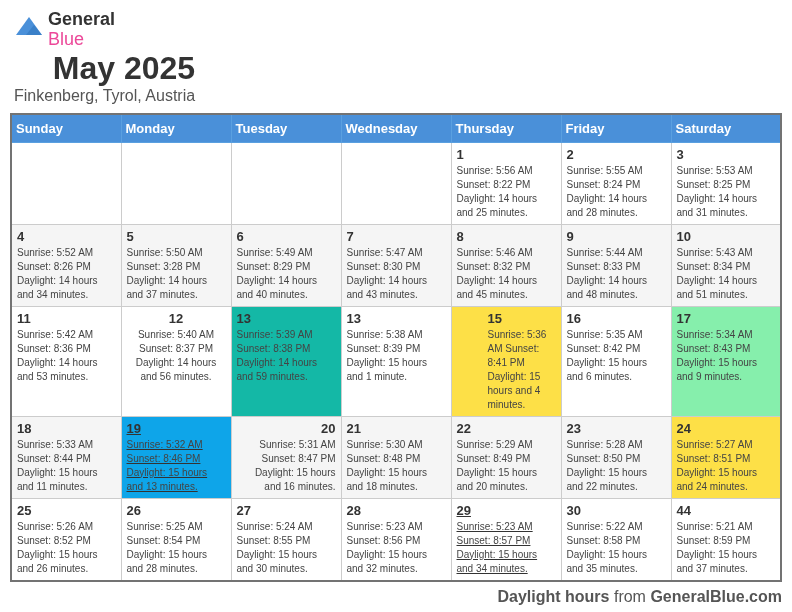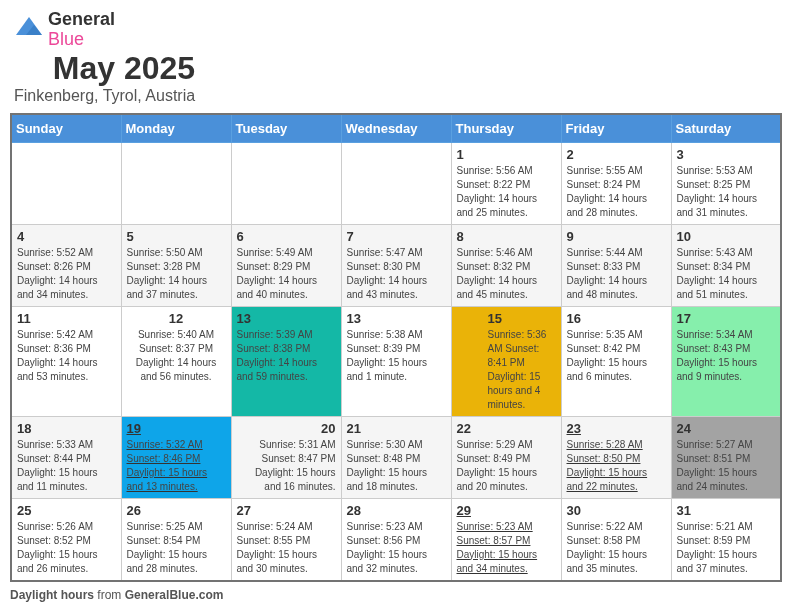"15" td { background: #eab308 -> #fde047 }
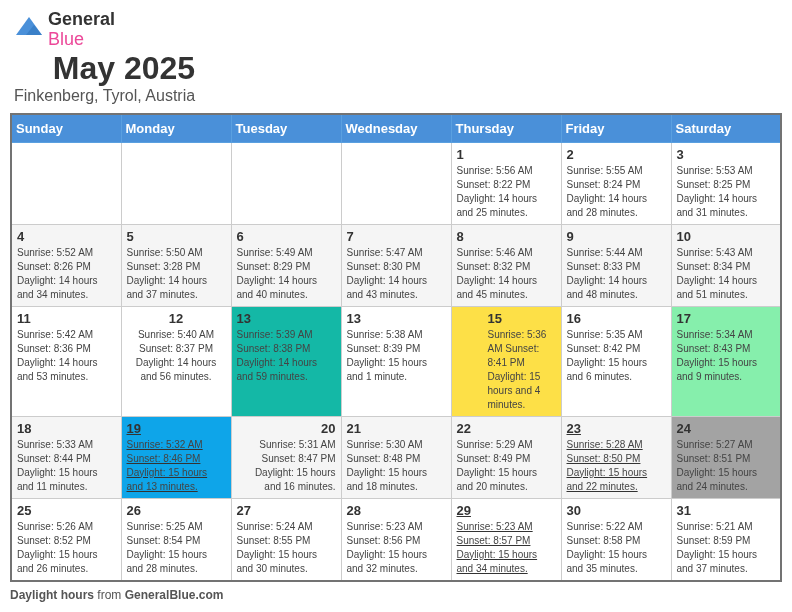"23" td { text-decoration: underline -> none }
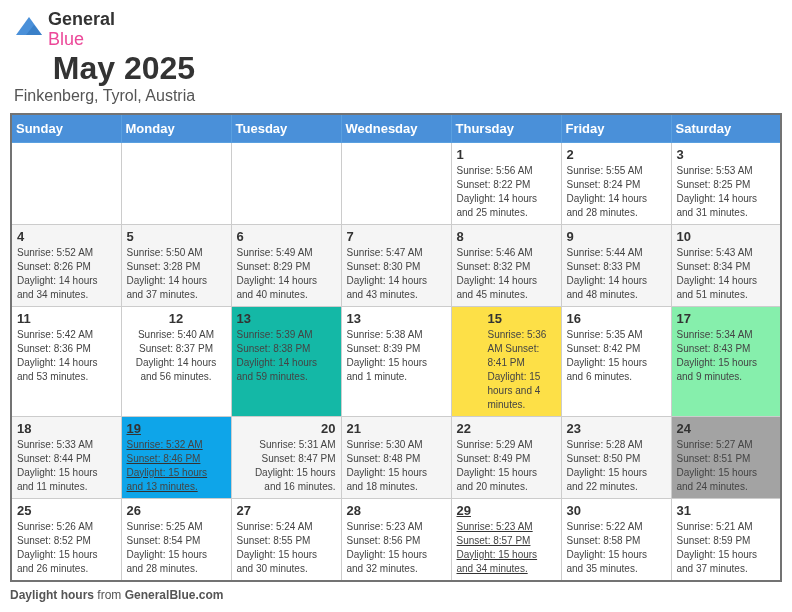"24" td { background: #a3a3a3 -> #fde047 }
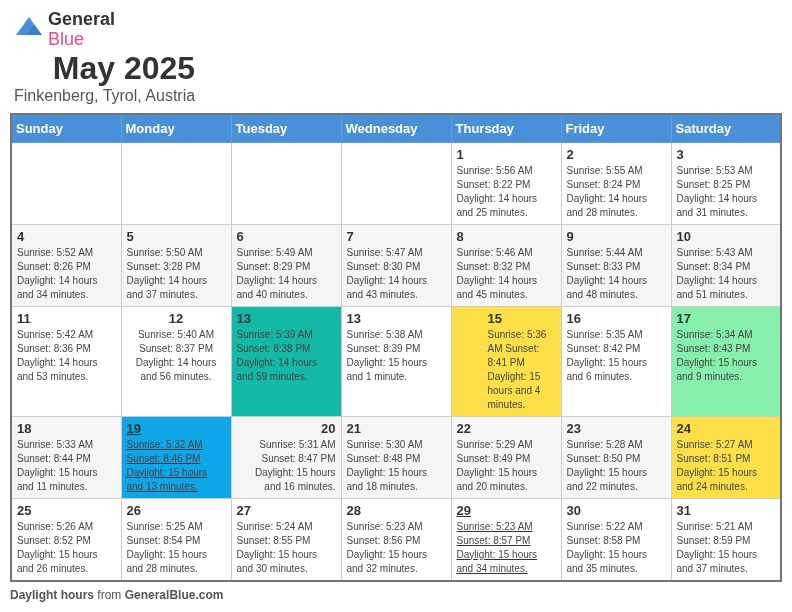"31" span.day-num { text: 31 -> 44 }
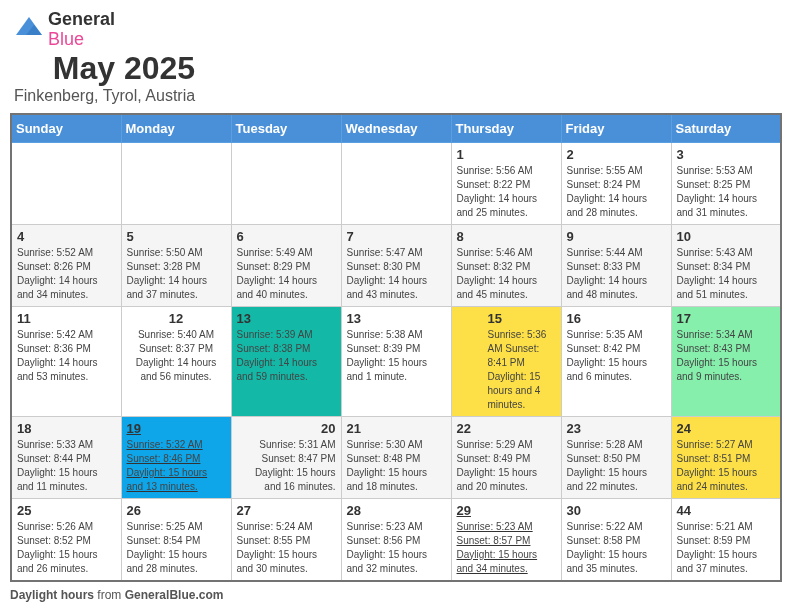"Daylight hours from GeneralBlue.com" .footer-note { font-size: 12px -> 16px; text-align: left -> right }
